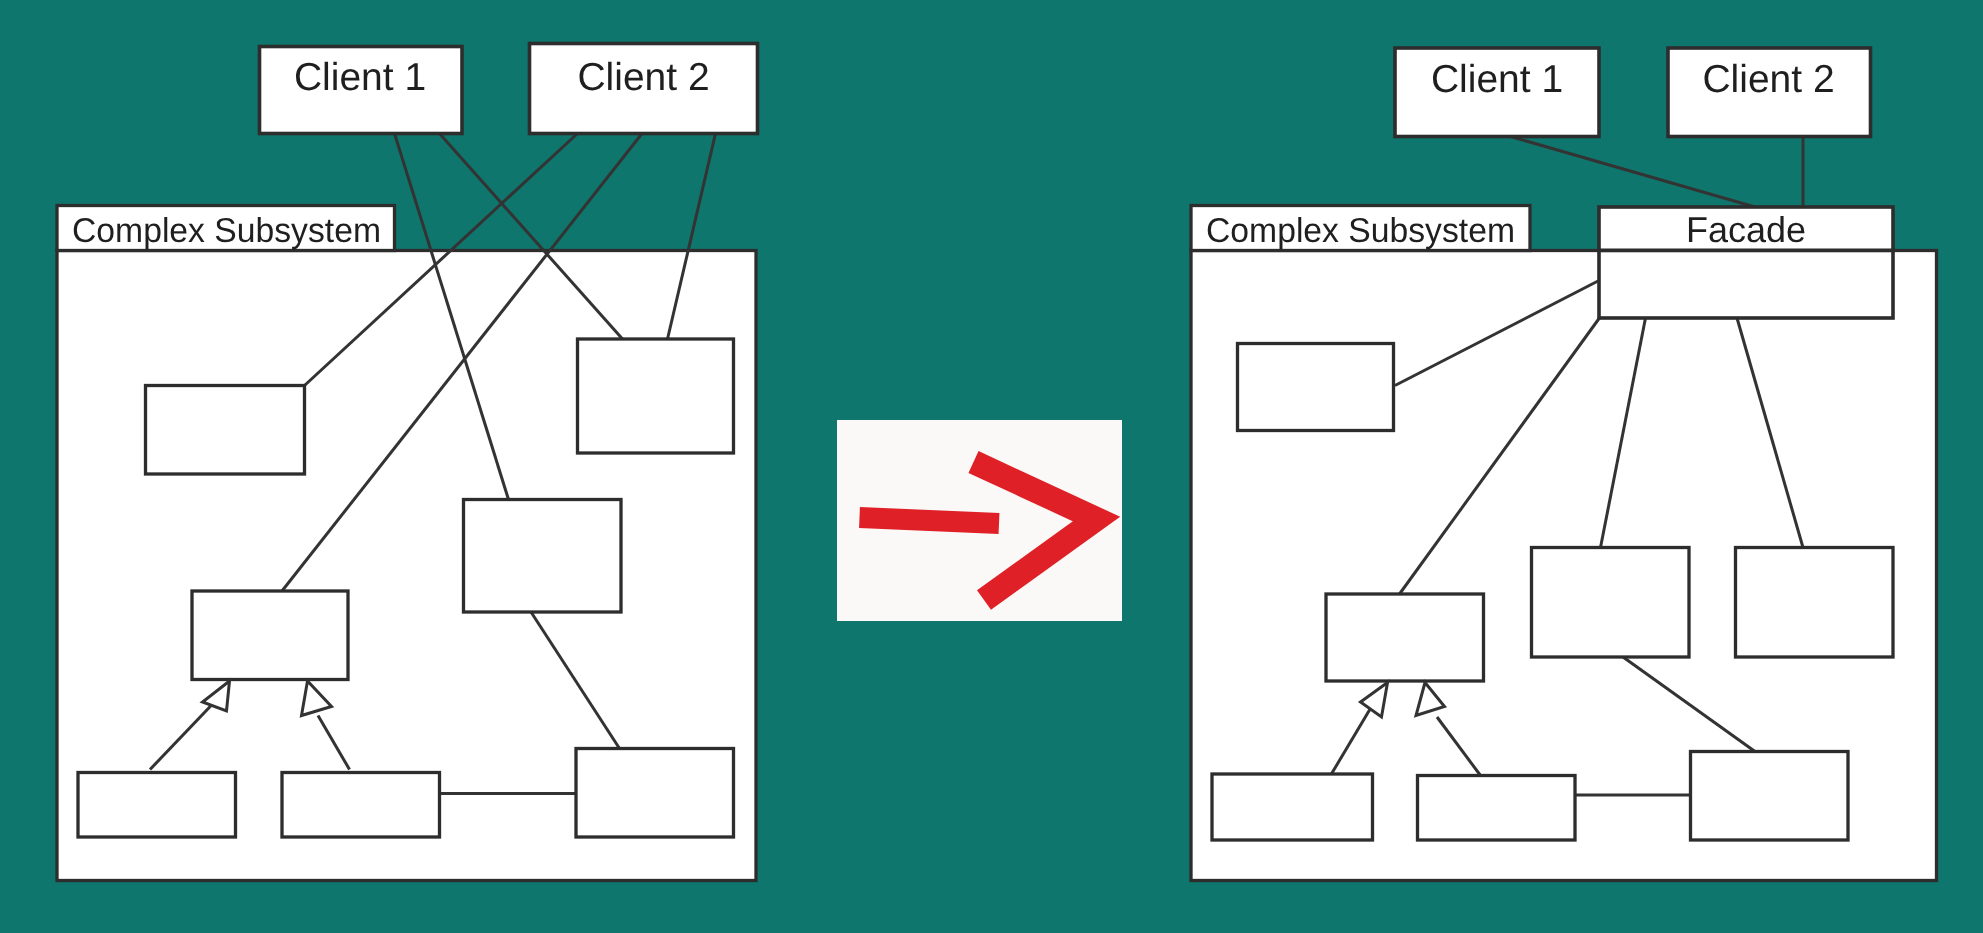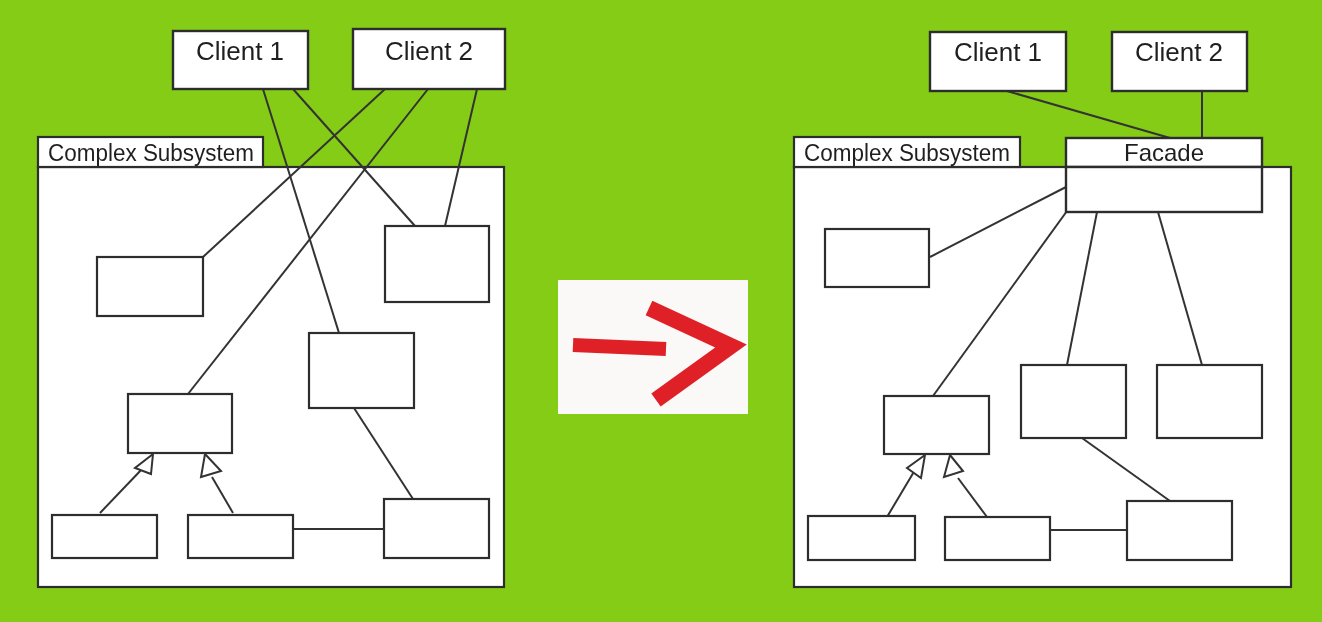"Client 1" .stage { background: #84cc16 -> #0f766e }
